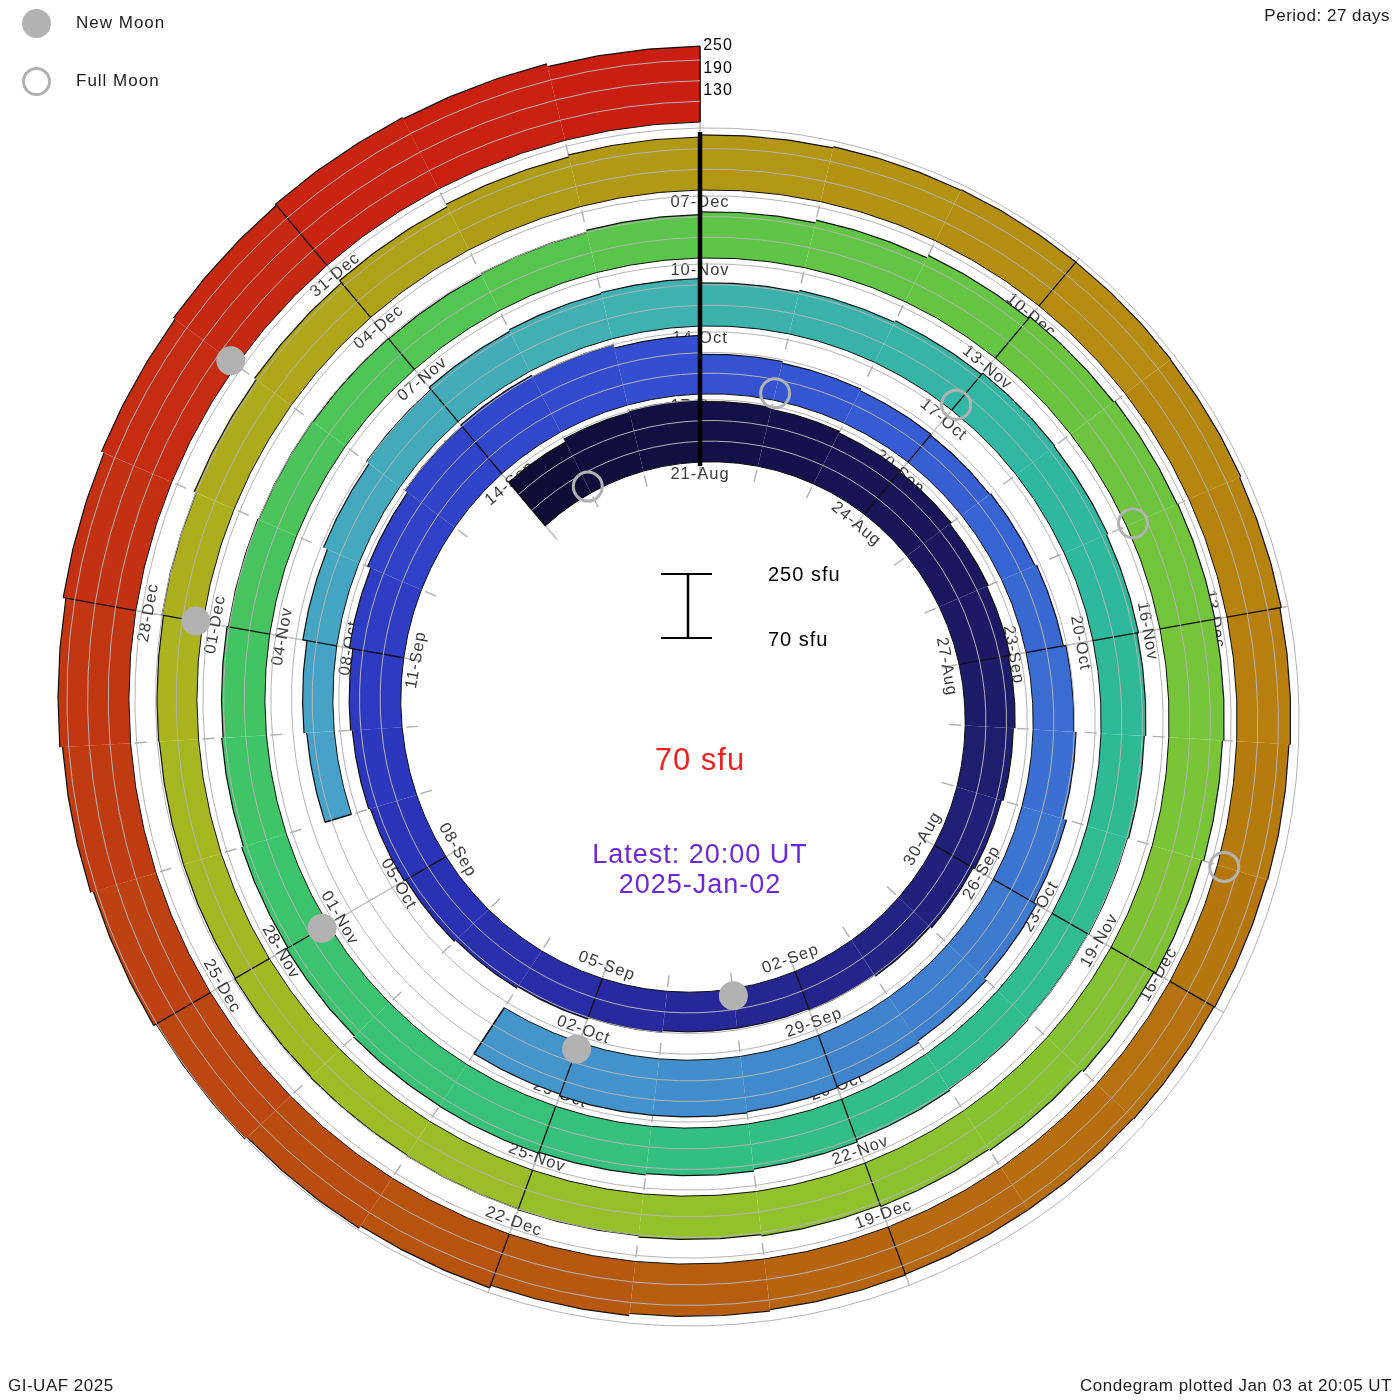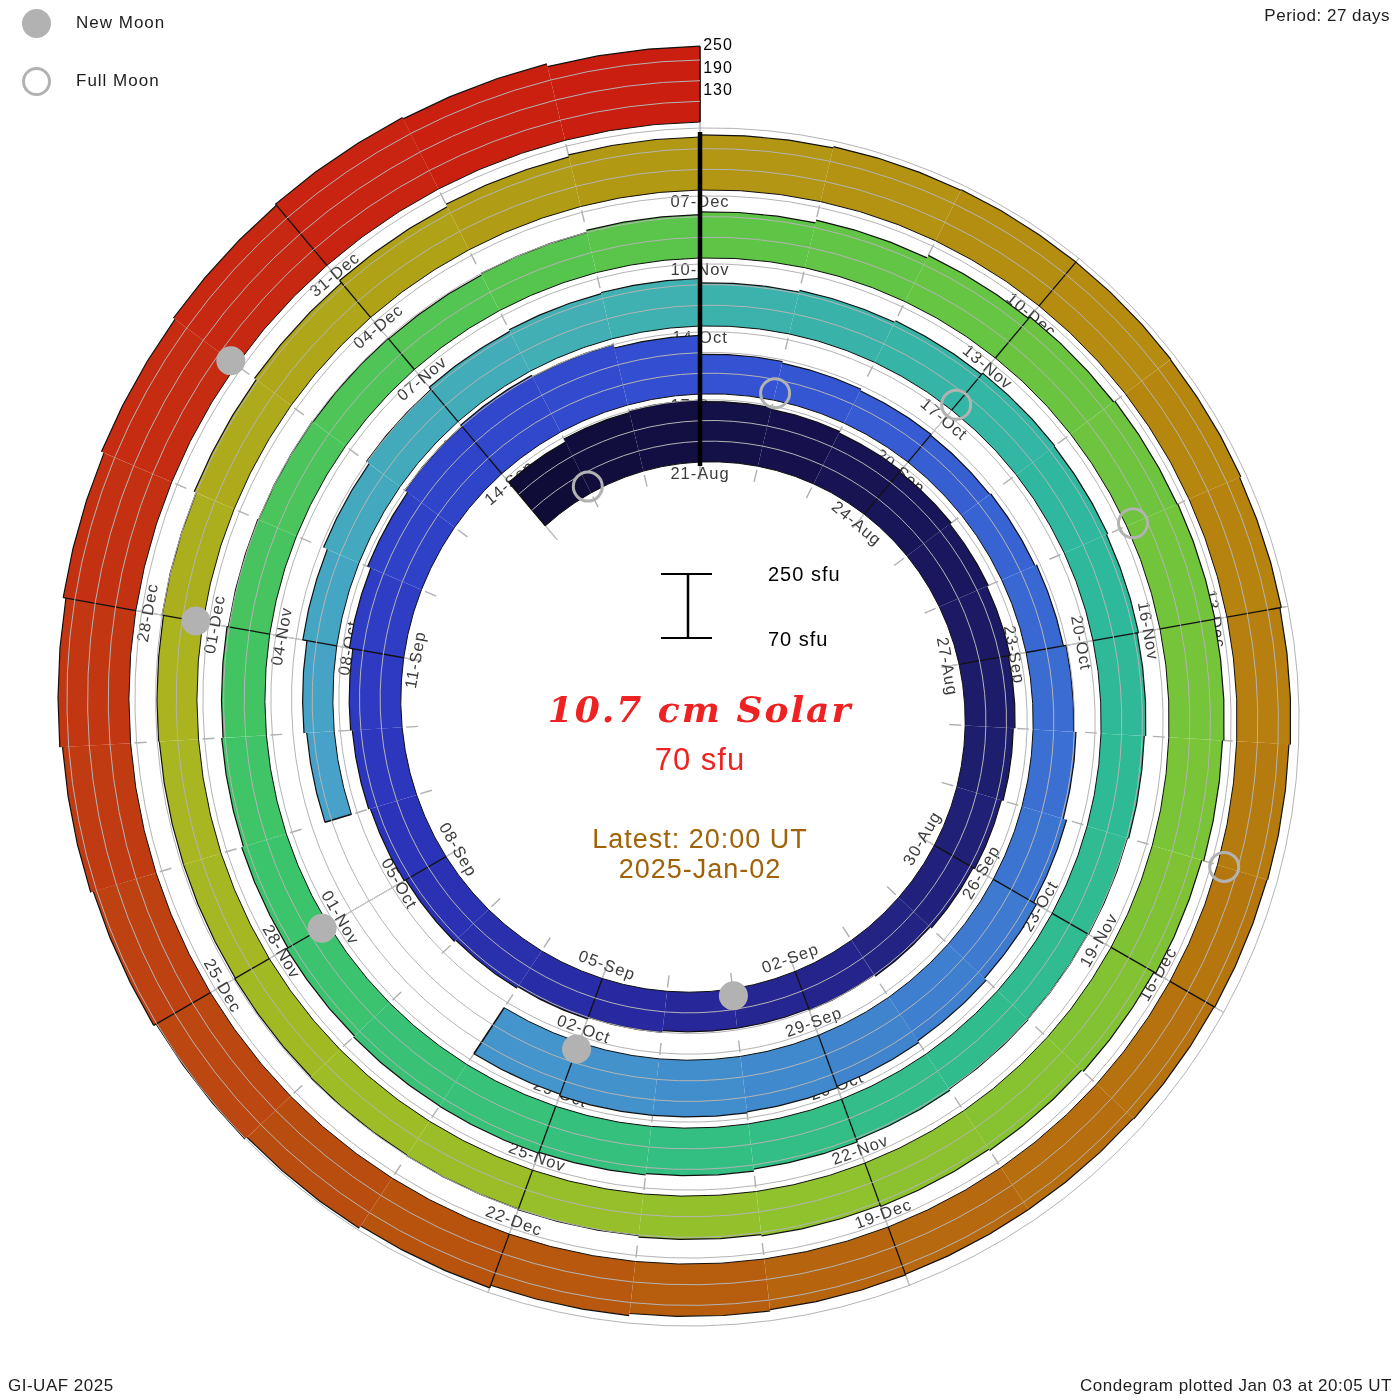"10.7 cm Solar" span { html: <span>10.7 cm Solar</span> -> none }
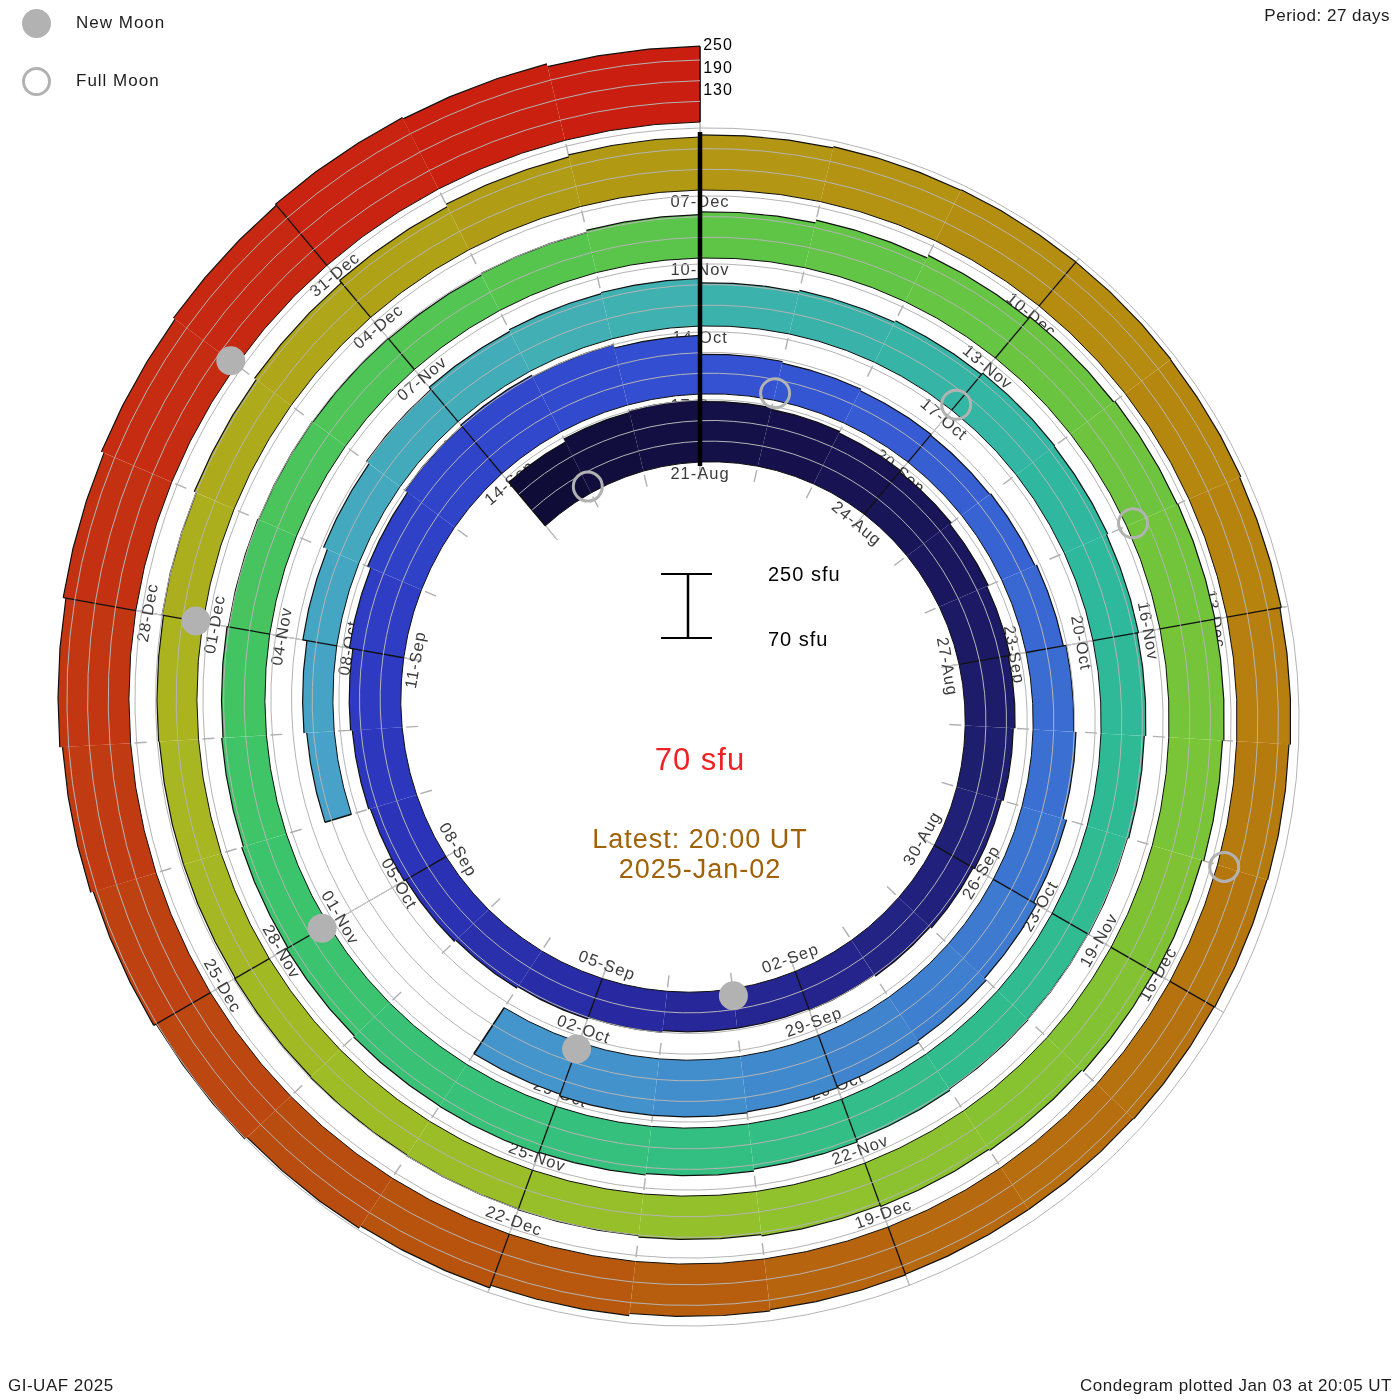"Latest: 20:00 UT" .flux-latest { color: #a16207 -> #6d28d9; margin-top: 46px -> 61px }
